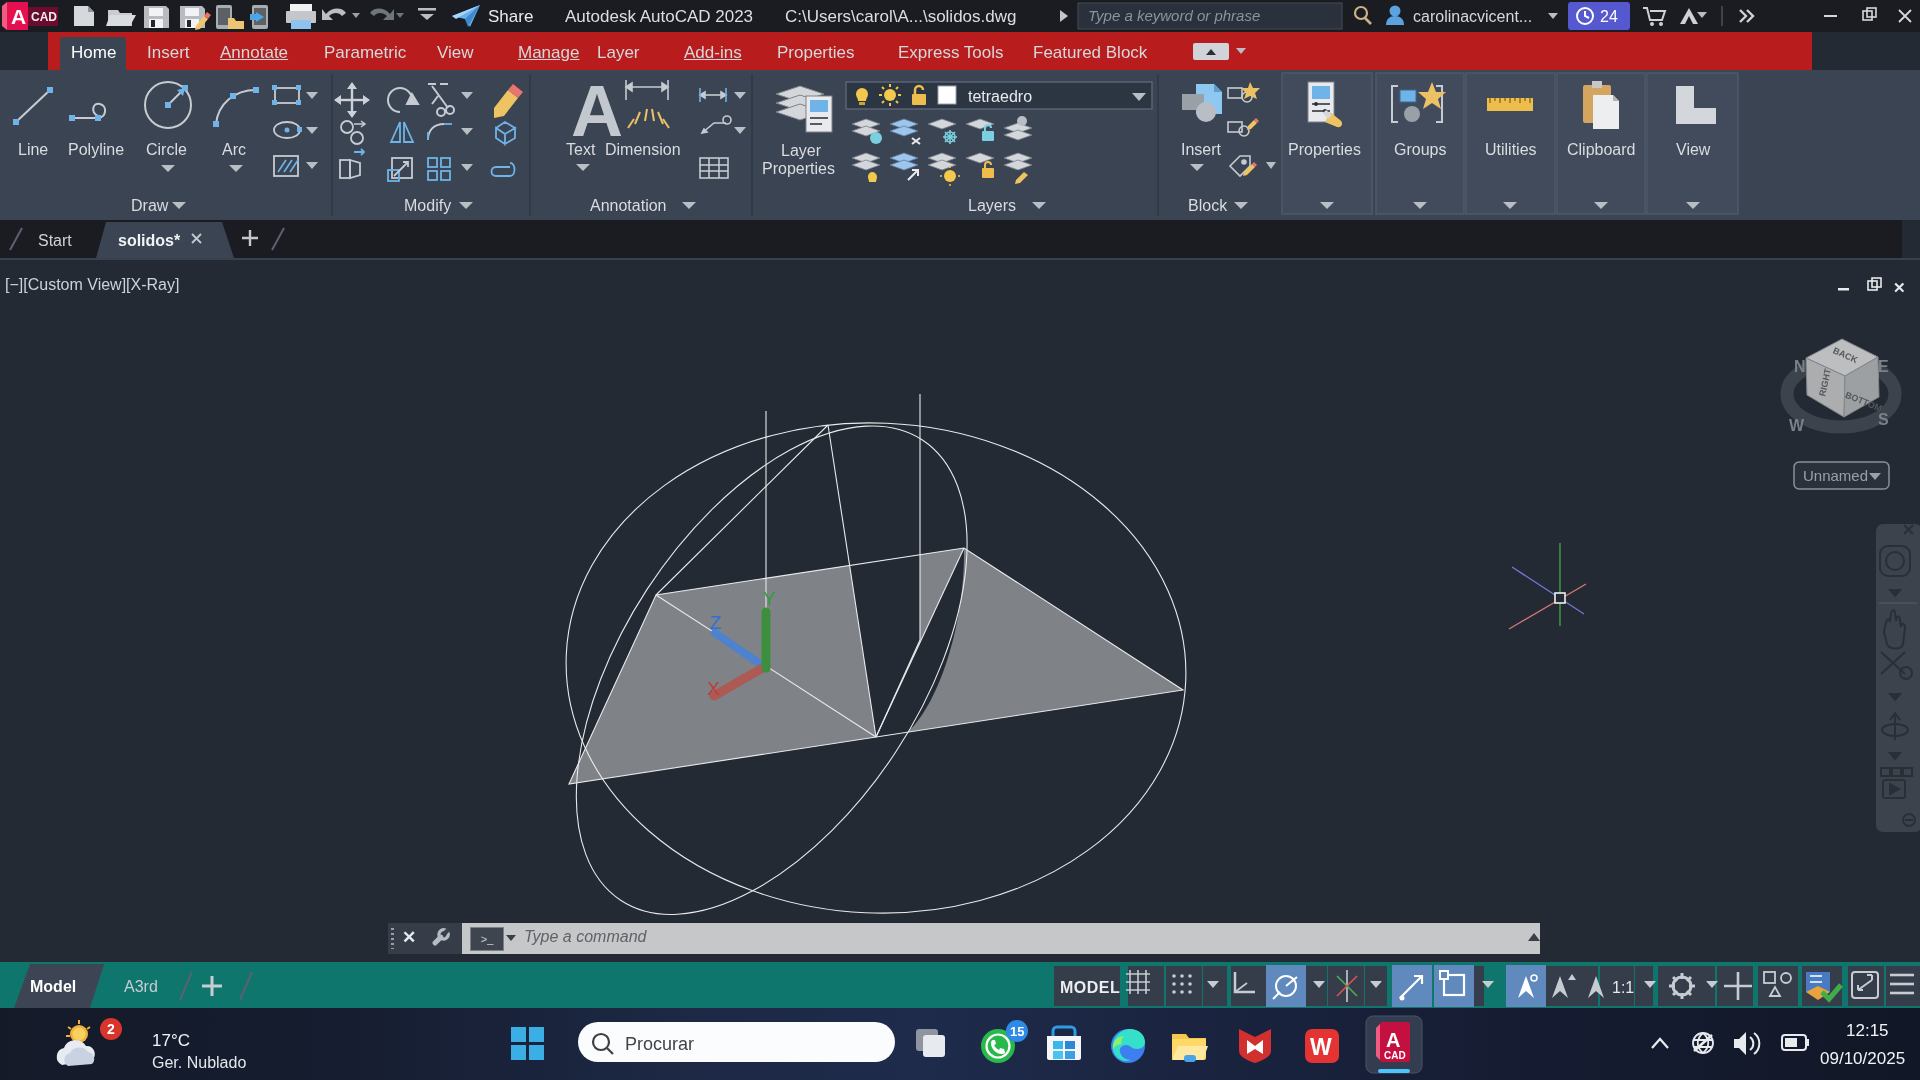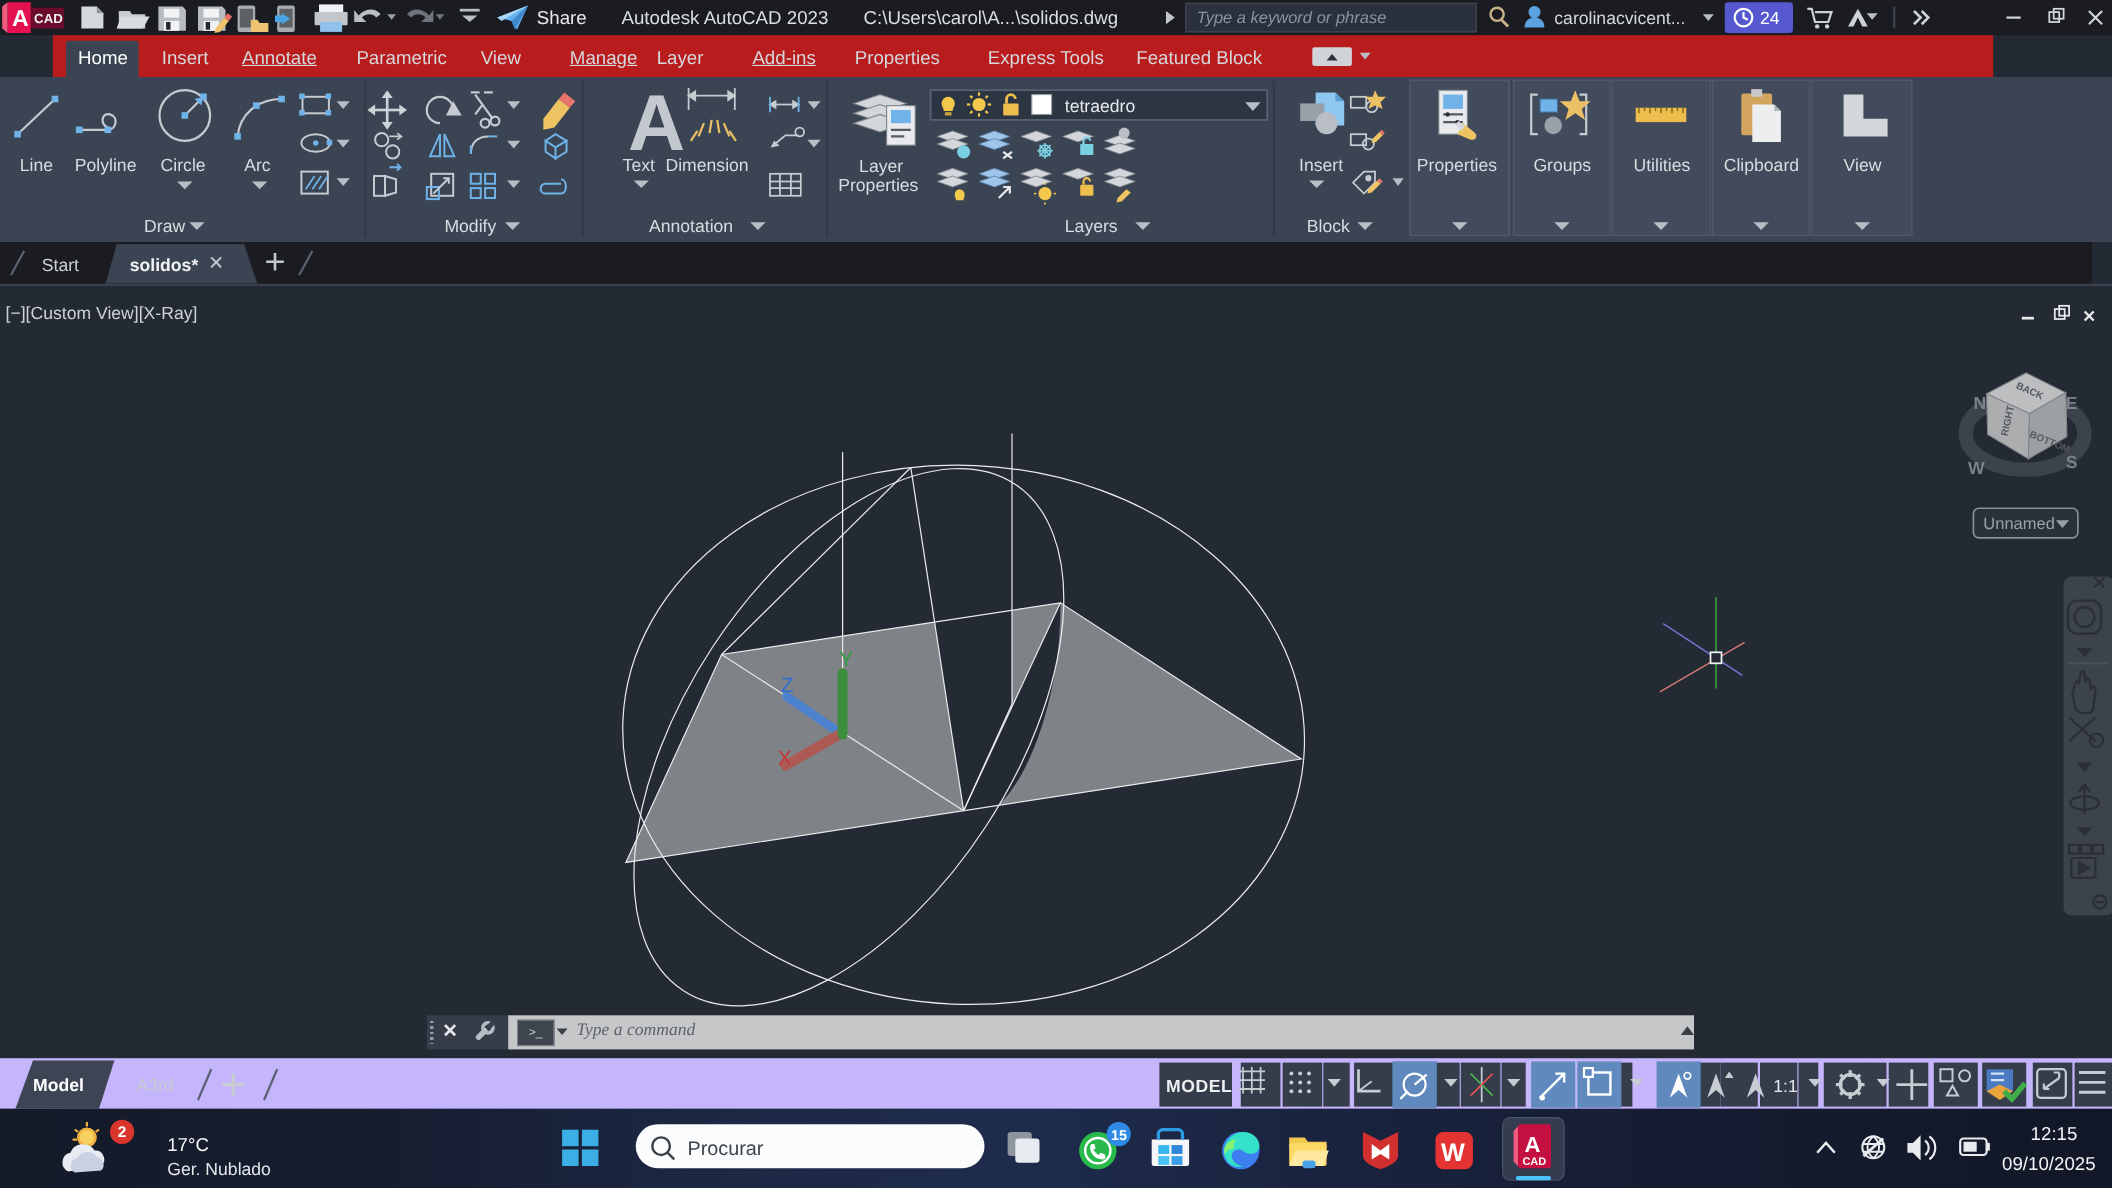"Type a command" div.abs { font-family: Liberation Serif, serif -> Liberation Sans, sans-serif }
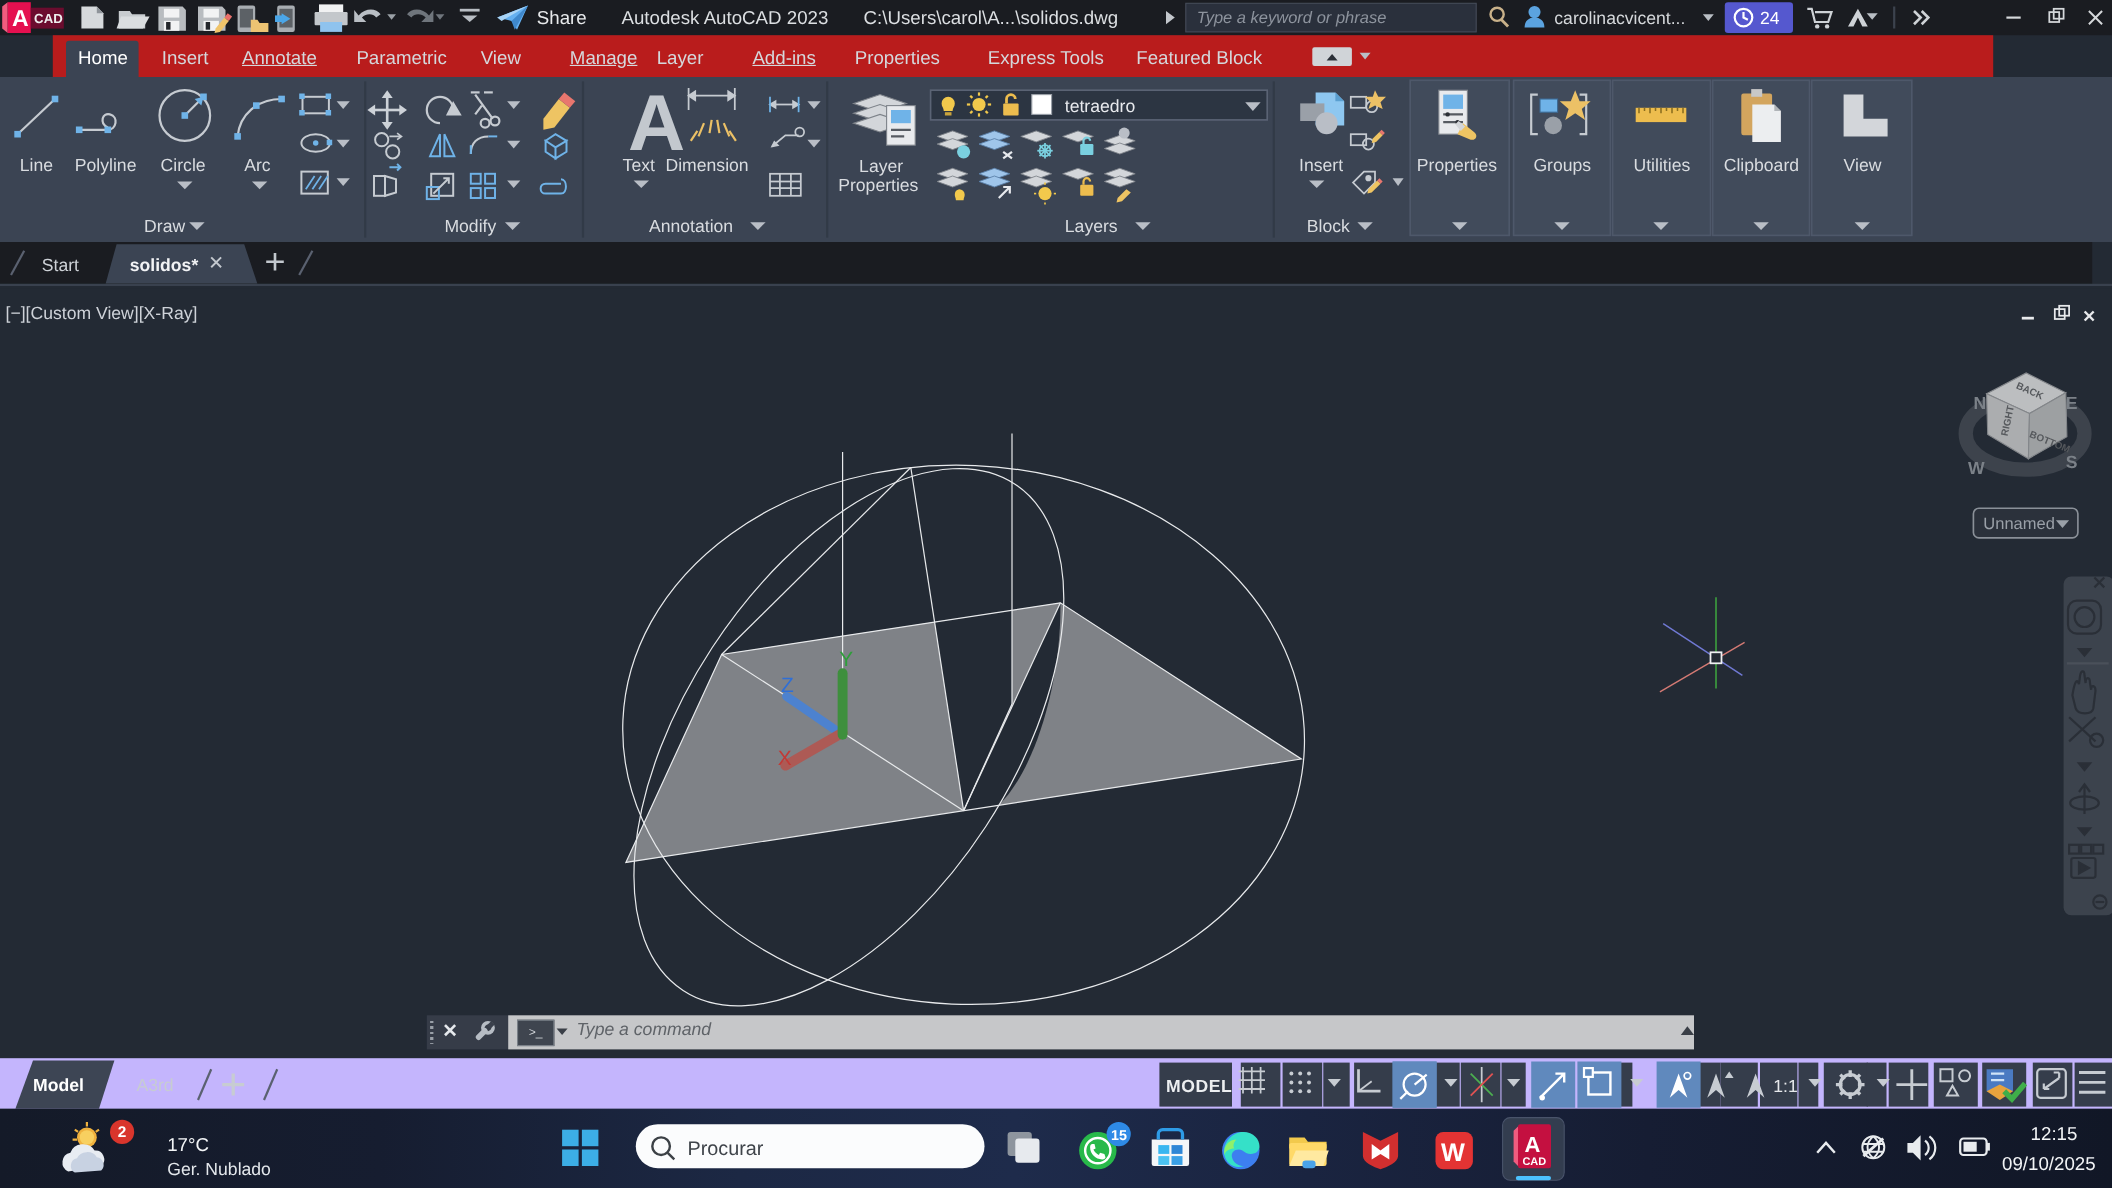"Model" #statusbar { background: #c4b5fd -> #0f766e }
